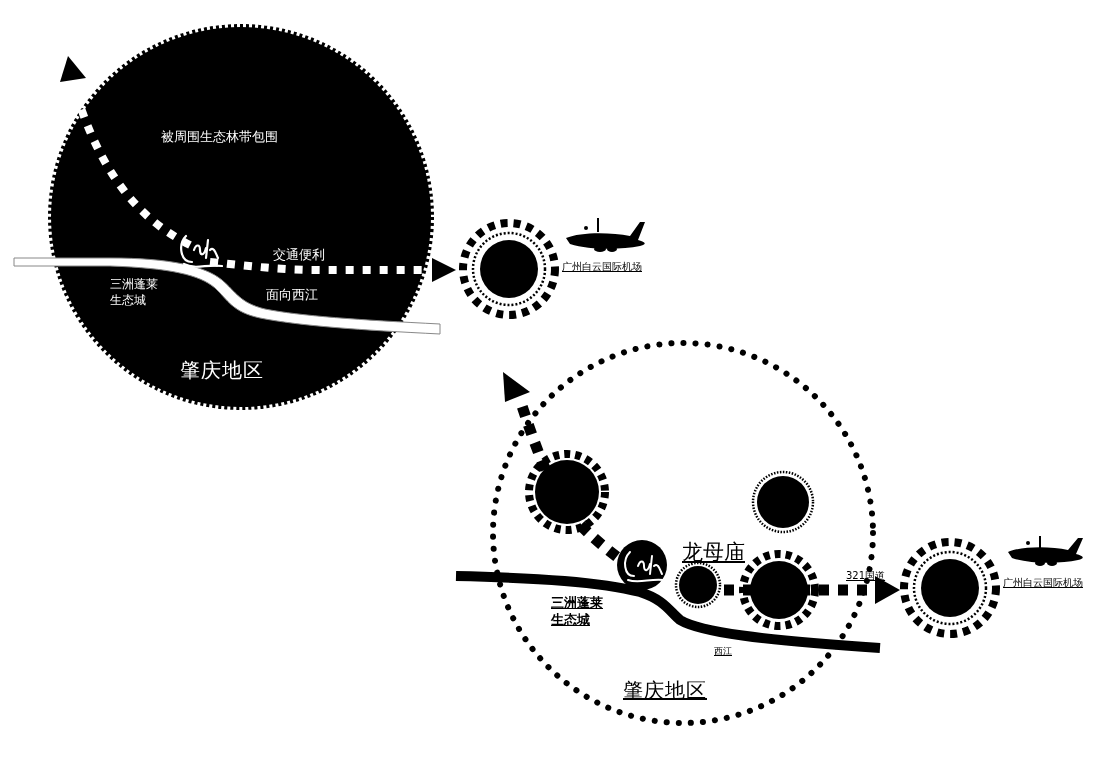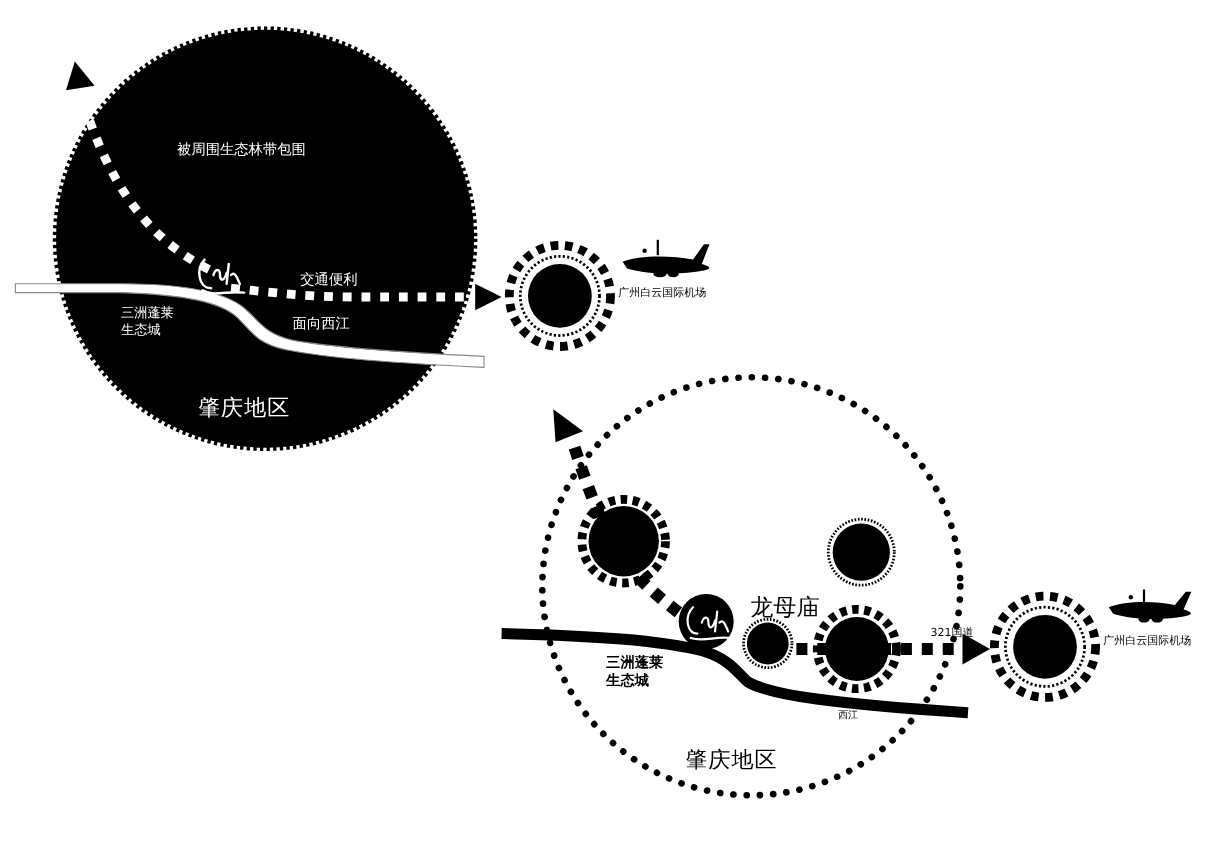"广州白云国际机场" .k { text-decoration: none -> underline }
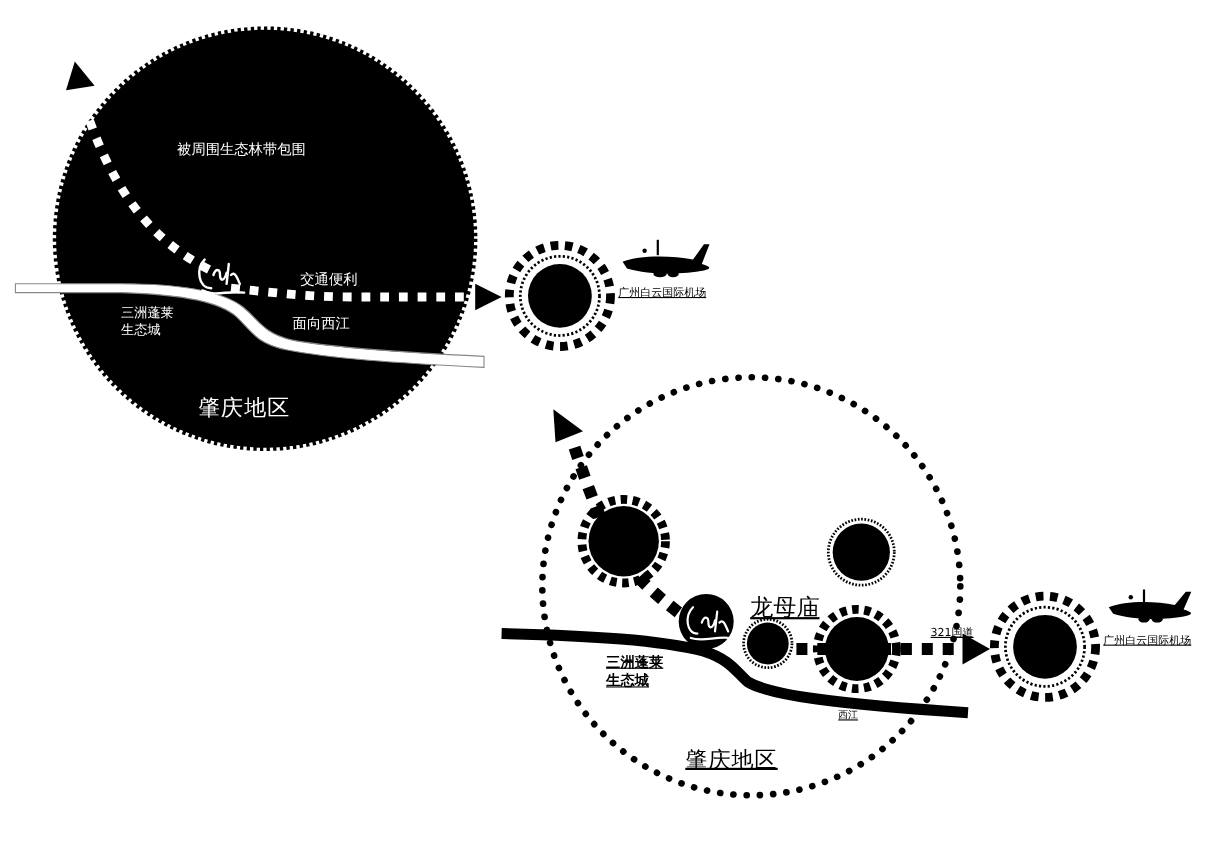"西江" div.lbl { margin-left: 48px -> none }
